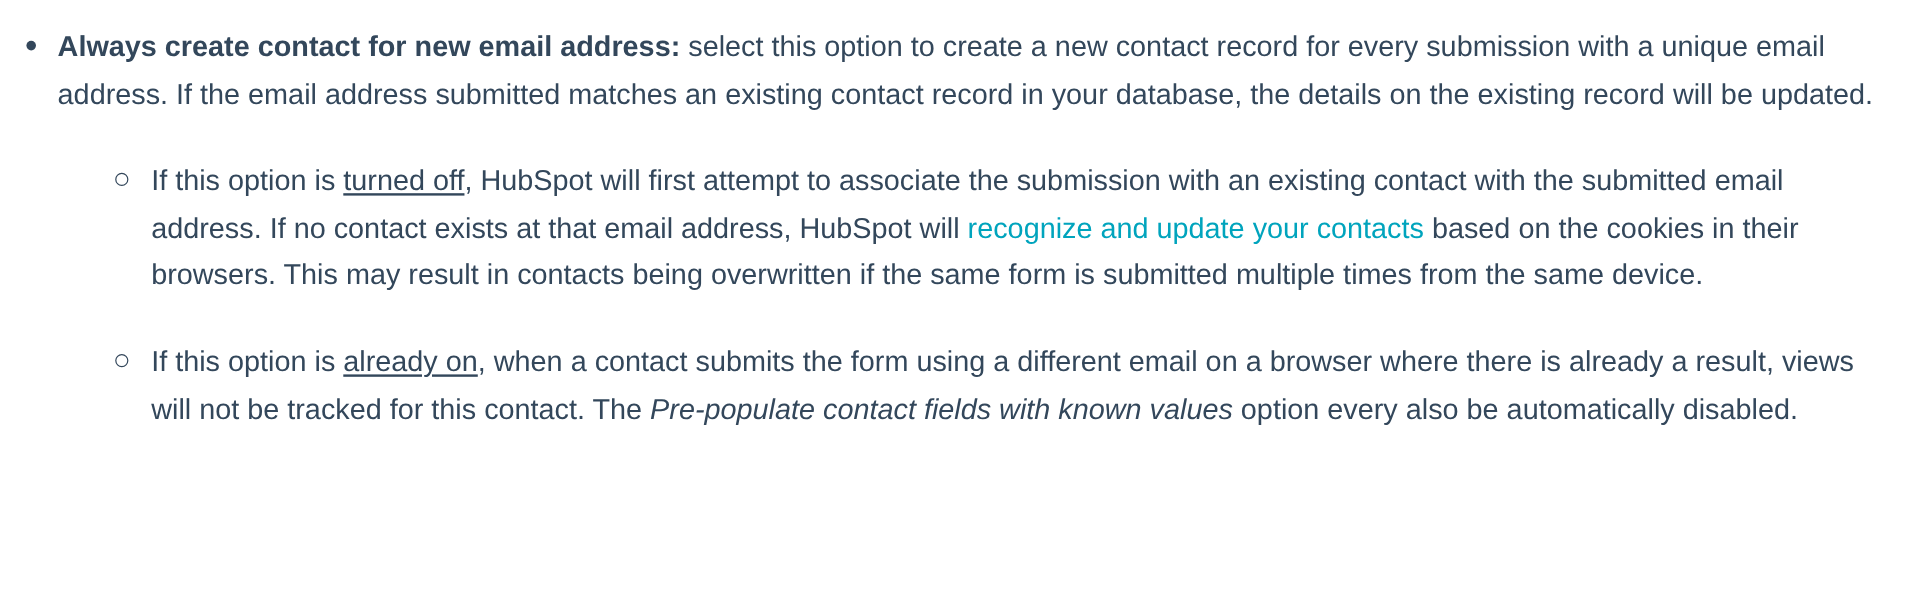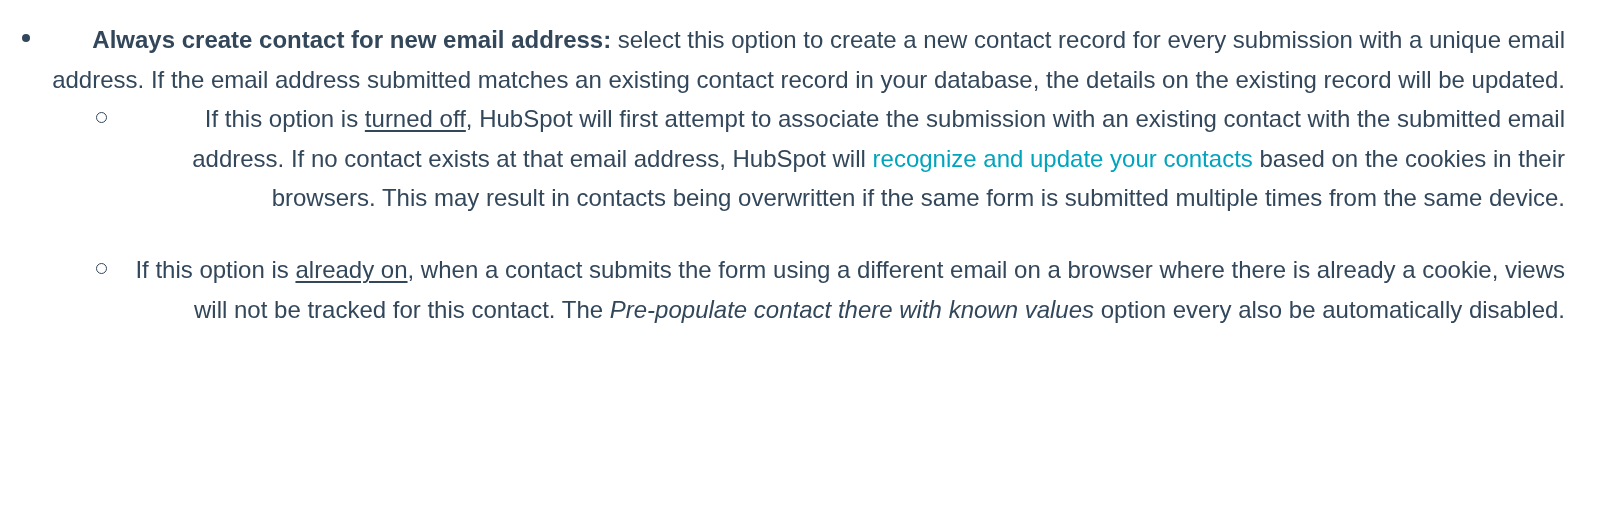"Always create contact for new" ul { text-align: right -> none }
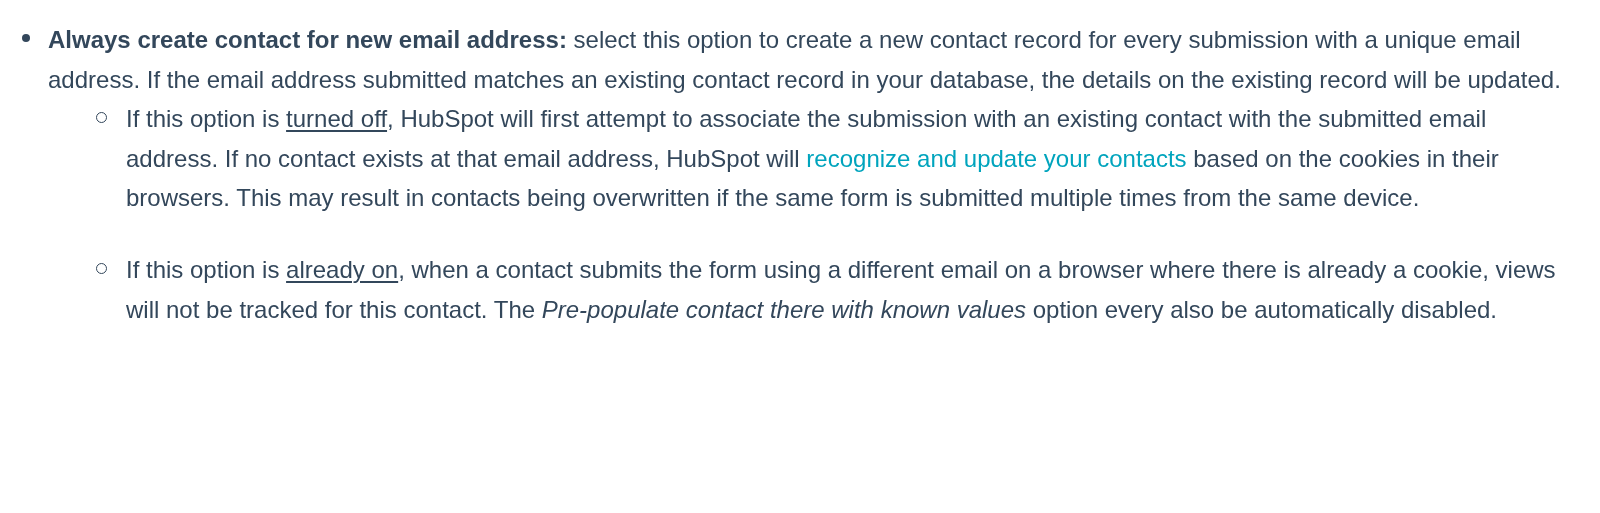"If this option is turned" ul.inner { margin-top: none -> 32px }
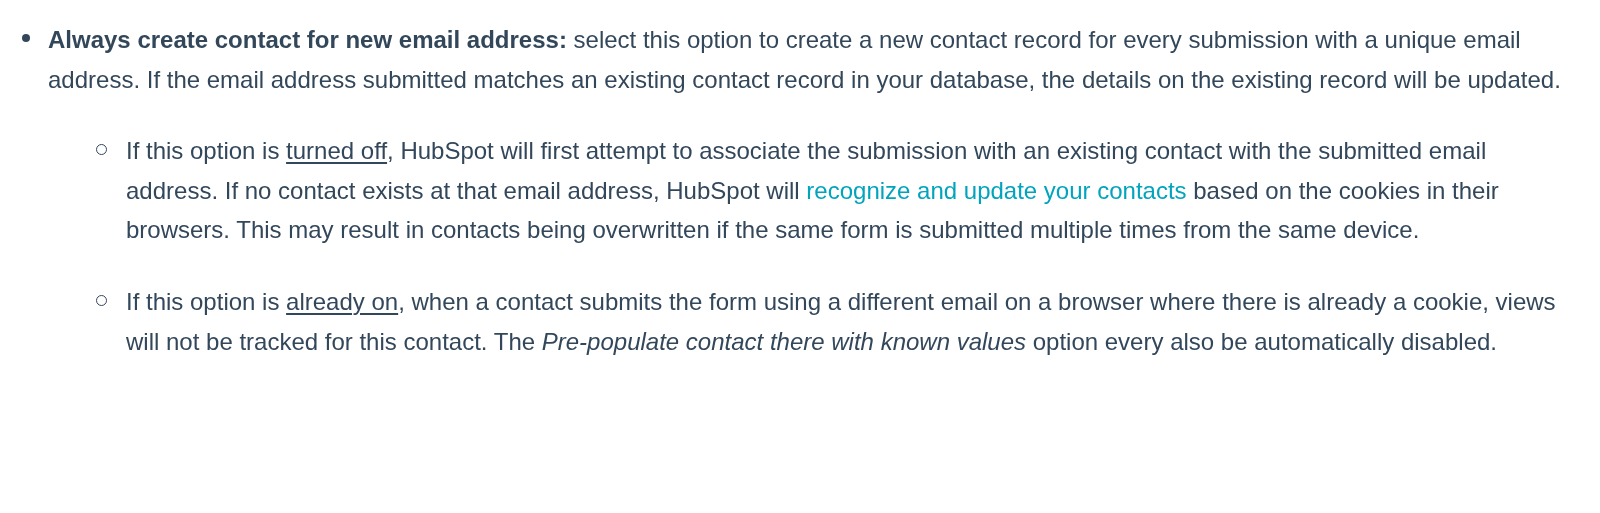", when a contact submits" span { text: cookie -> result }
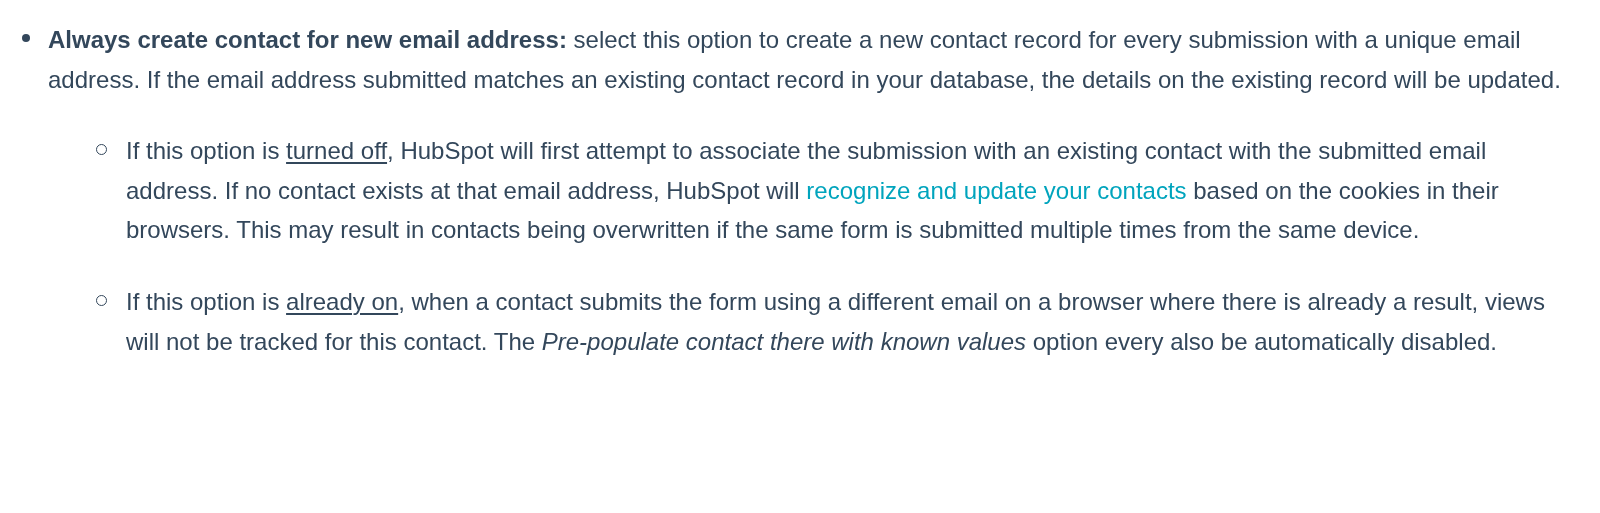"Pre-populate contact there with known" span.italic { text: there -> fields }
